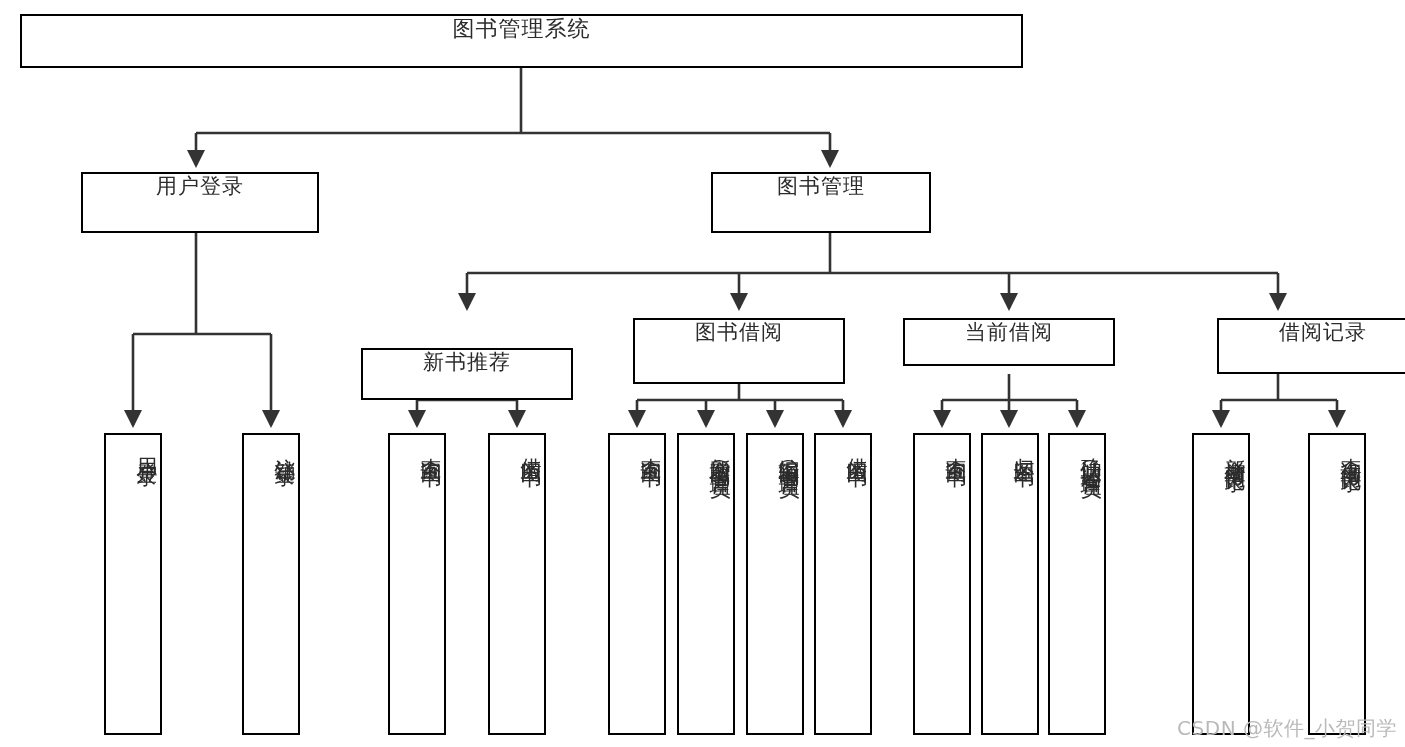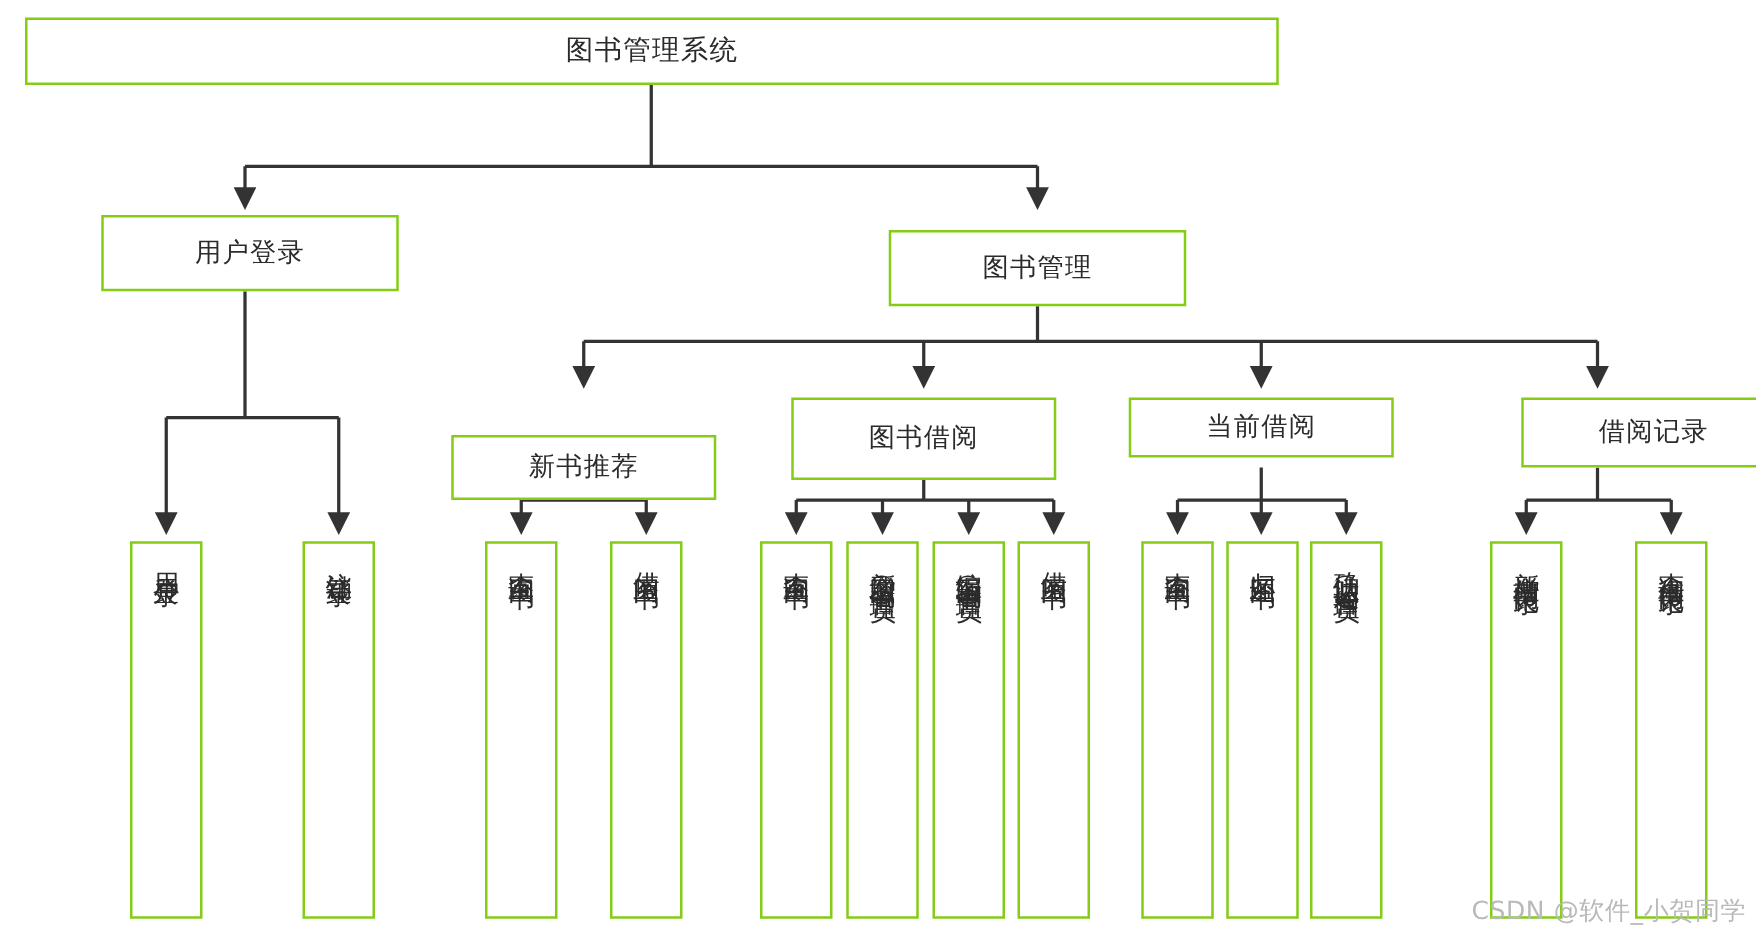"图书管理系统" .node { align-items: center -> none; border: 2px solid #84cc16 -> 2px solid #000000 }
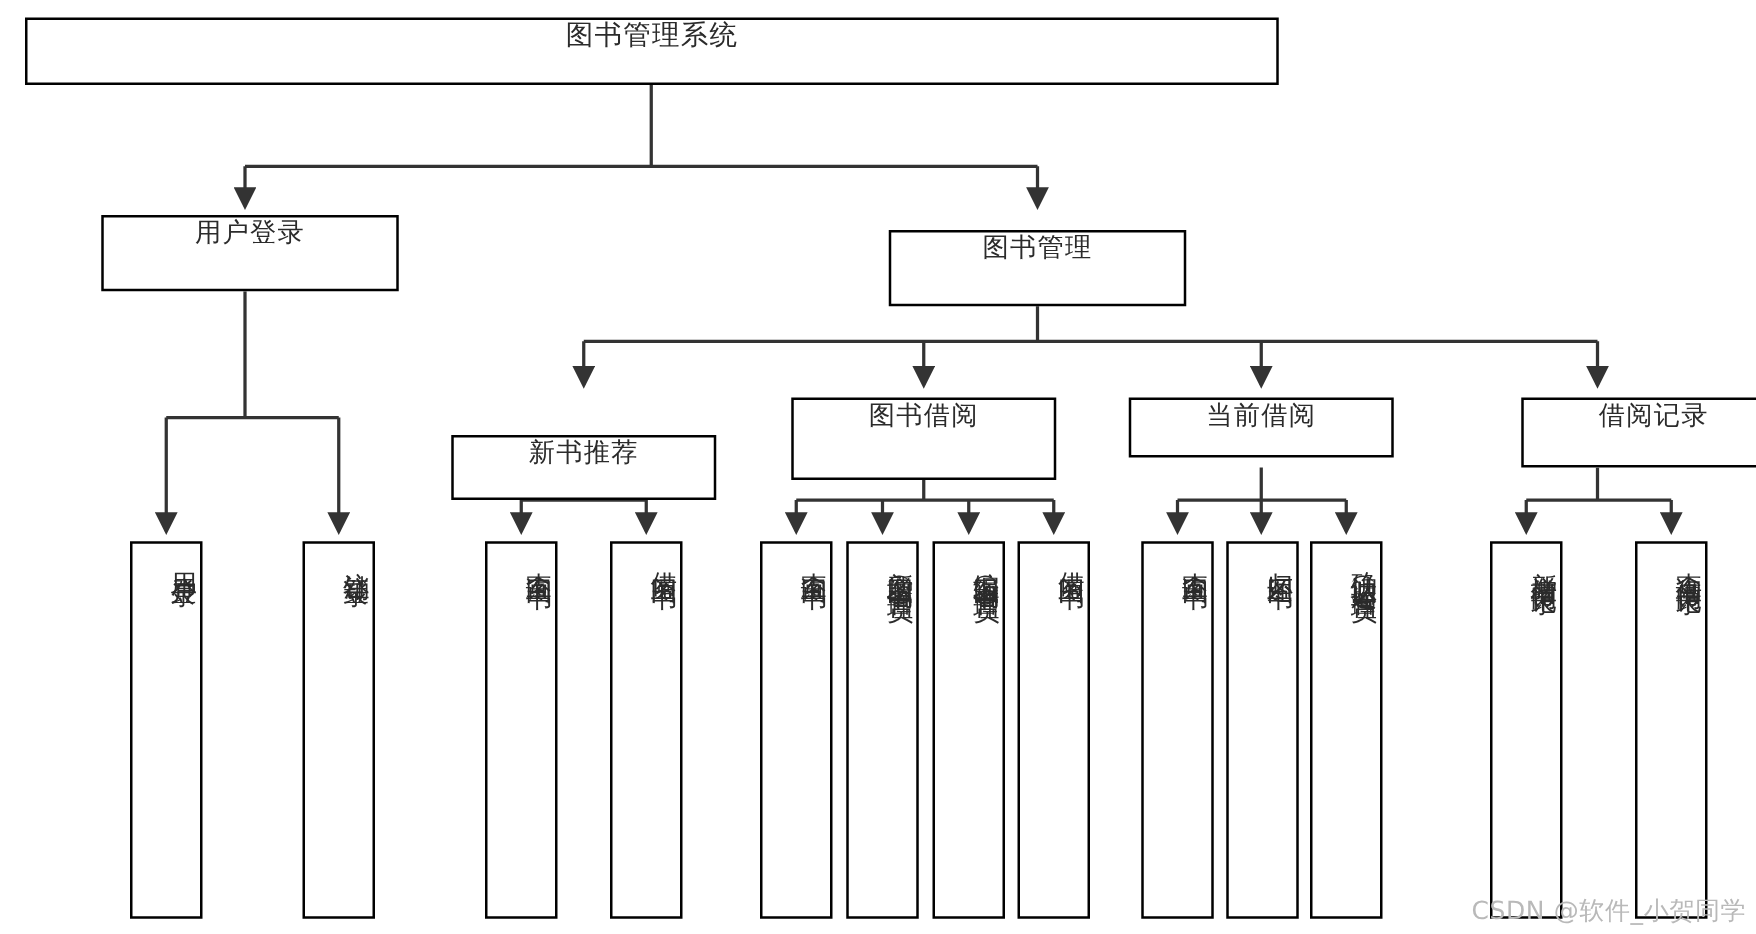"图书管理" div.node { top: 184px -> 172px; width: 238px -> 220px }
